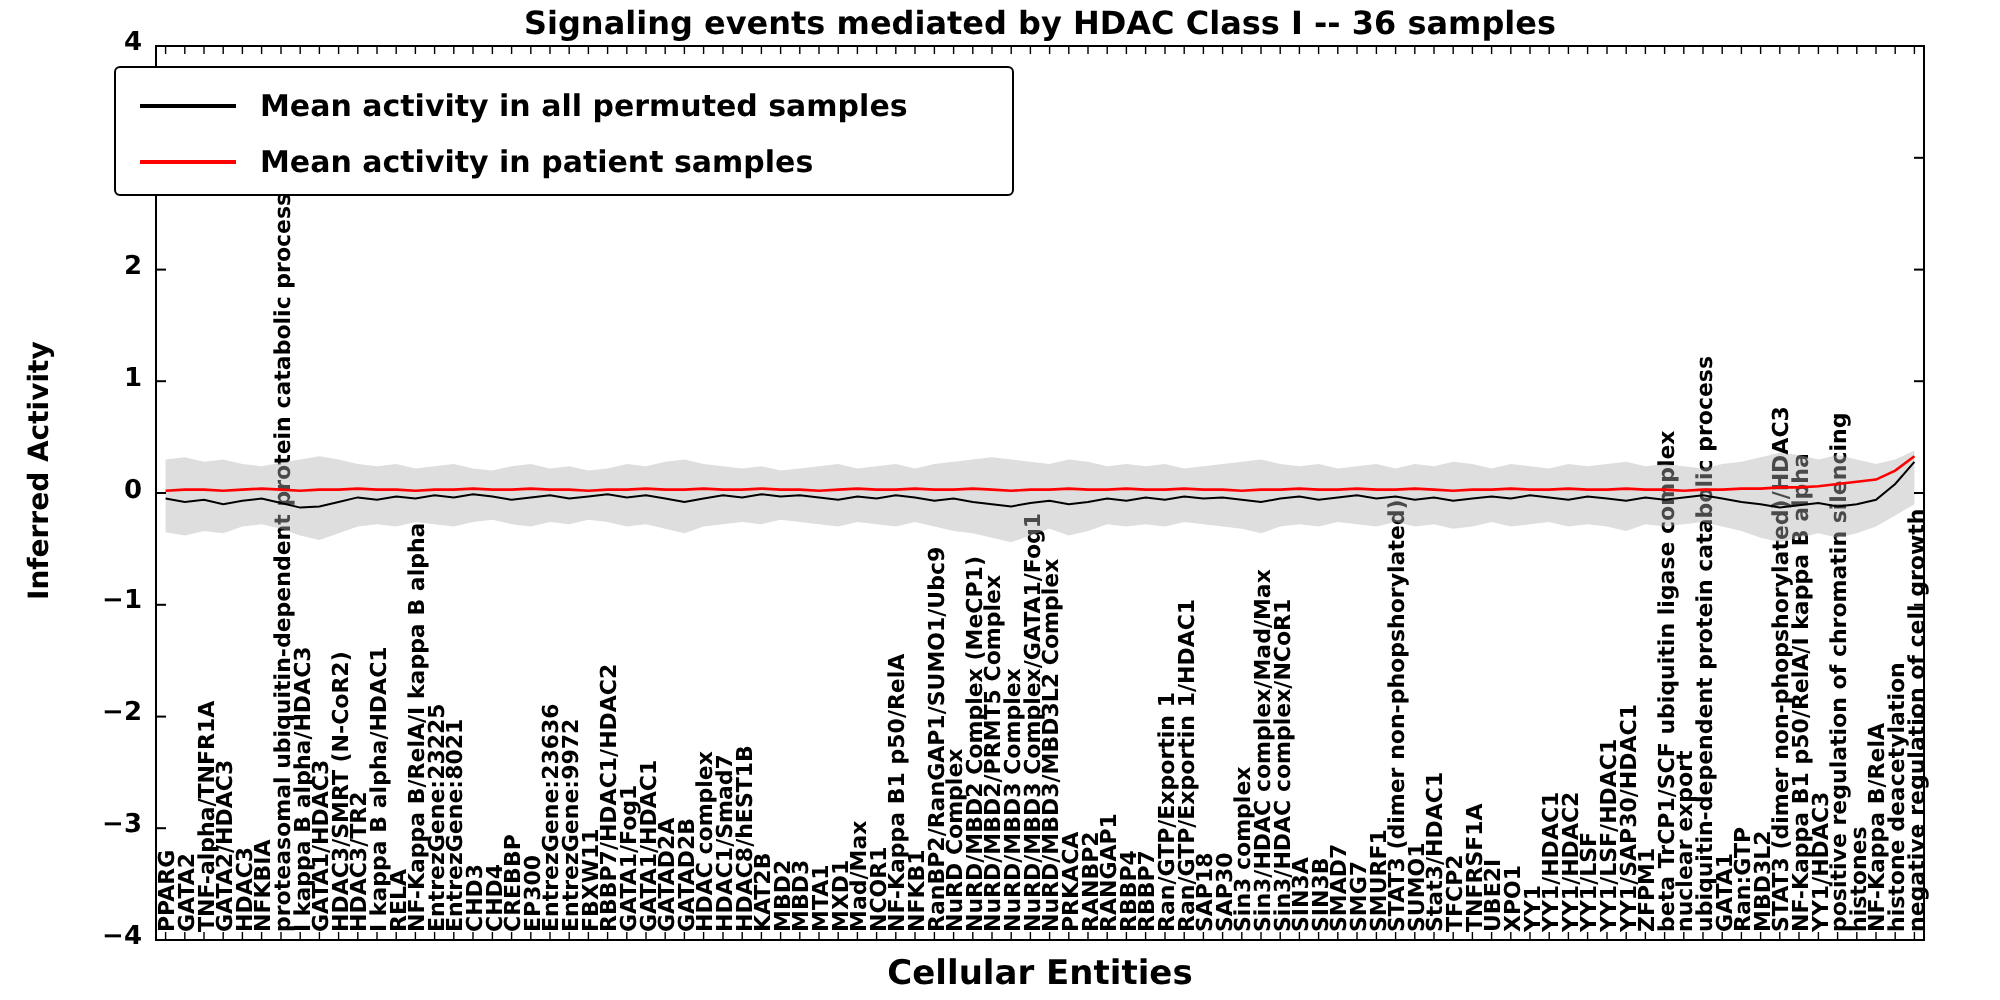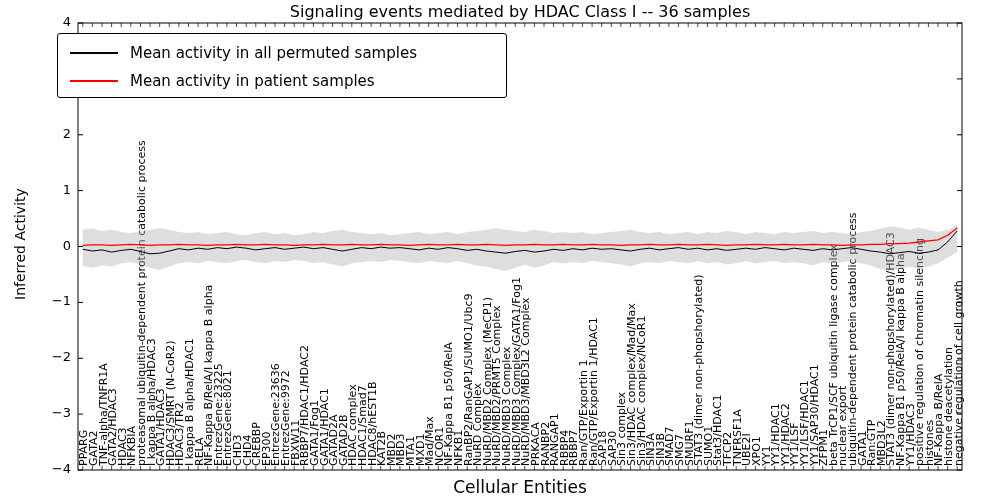"Signaling events mediated by HDAC" #figure { font-weight: none -> bold }
